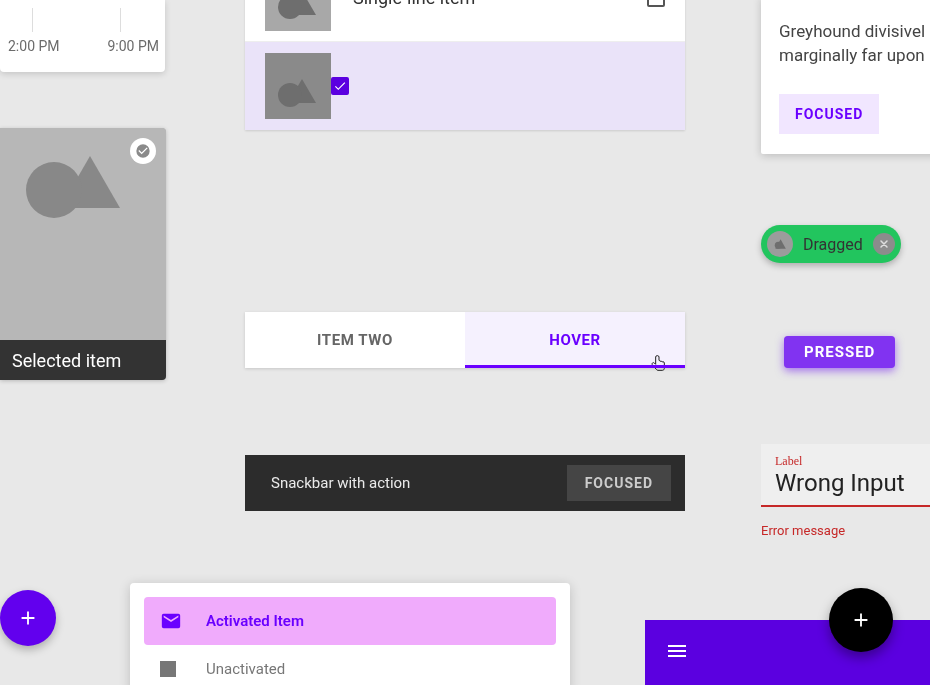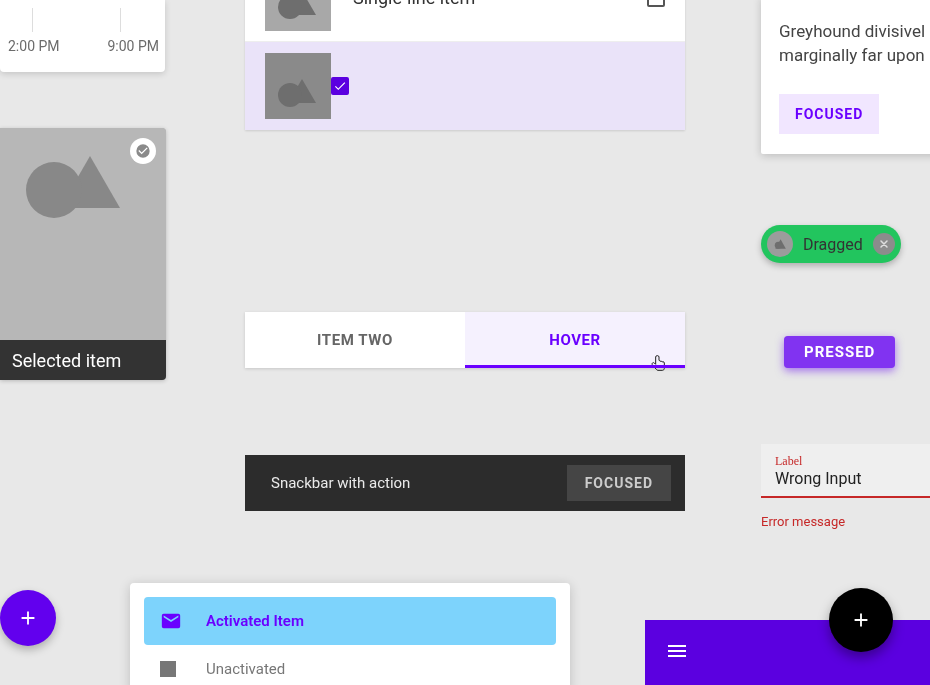"Wrong Input" .tf-value { font-size: 16px -> 24px }
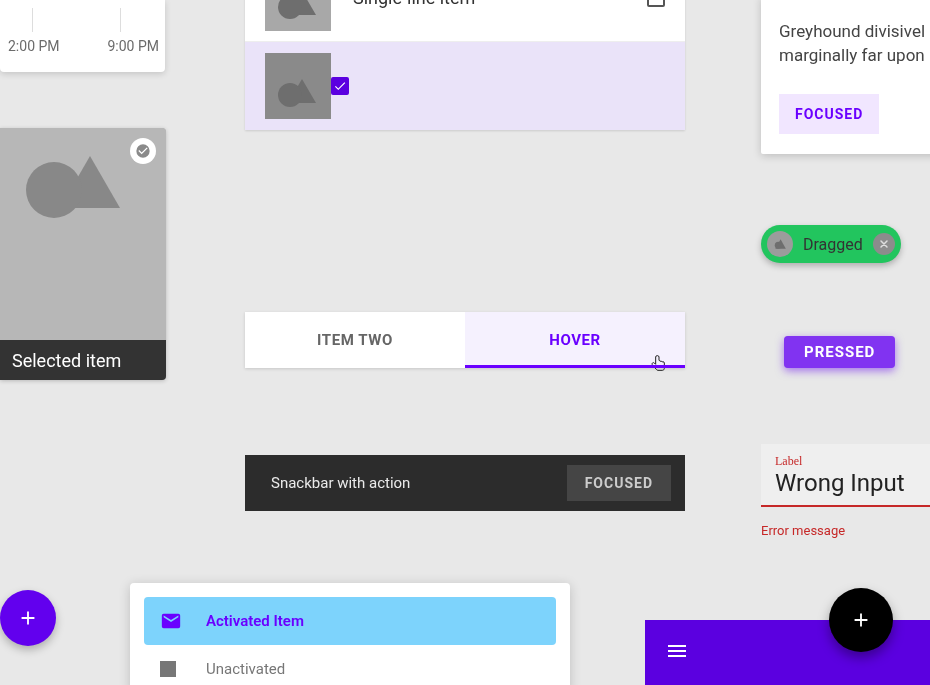"Activated Item" .drawer-item.active { background: #7dd3fc -> #f0abfc }
